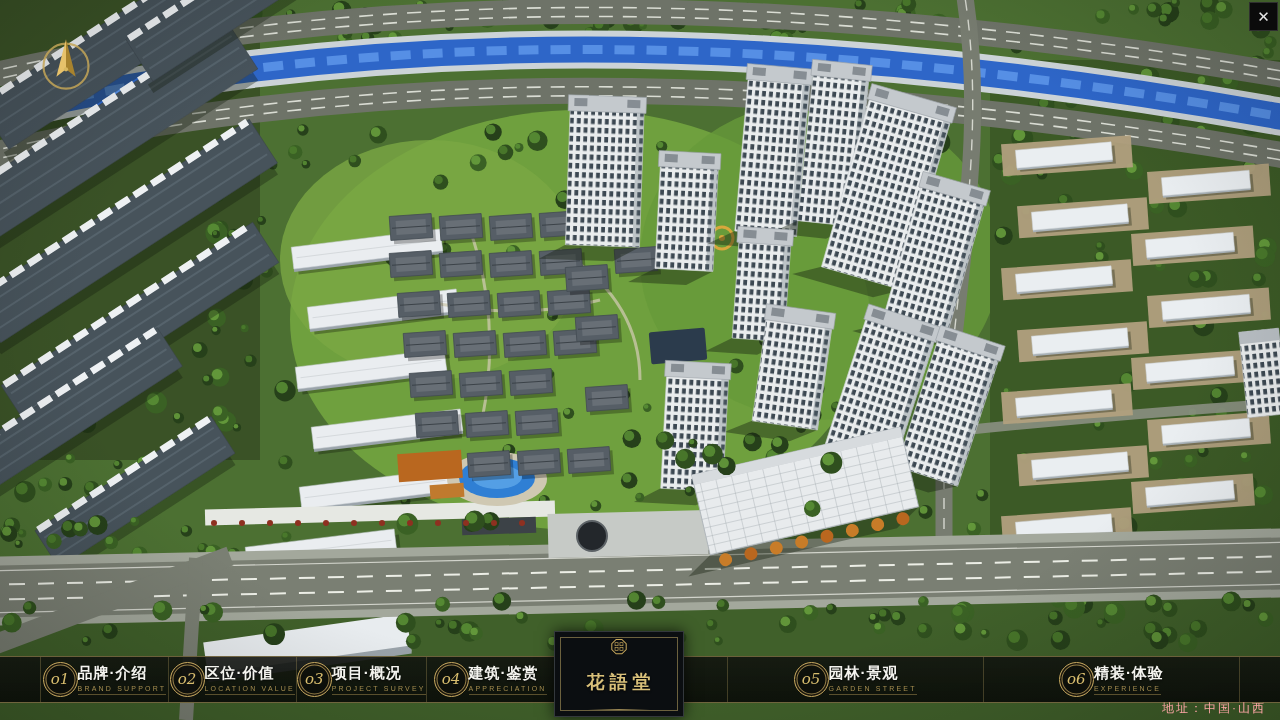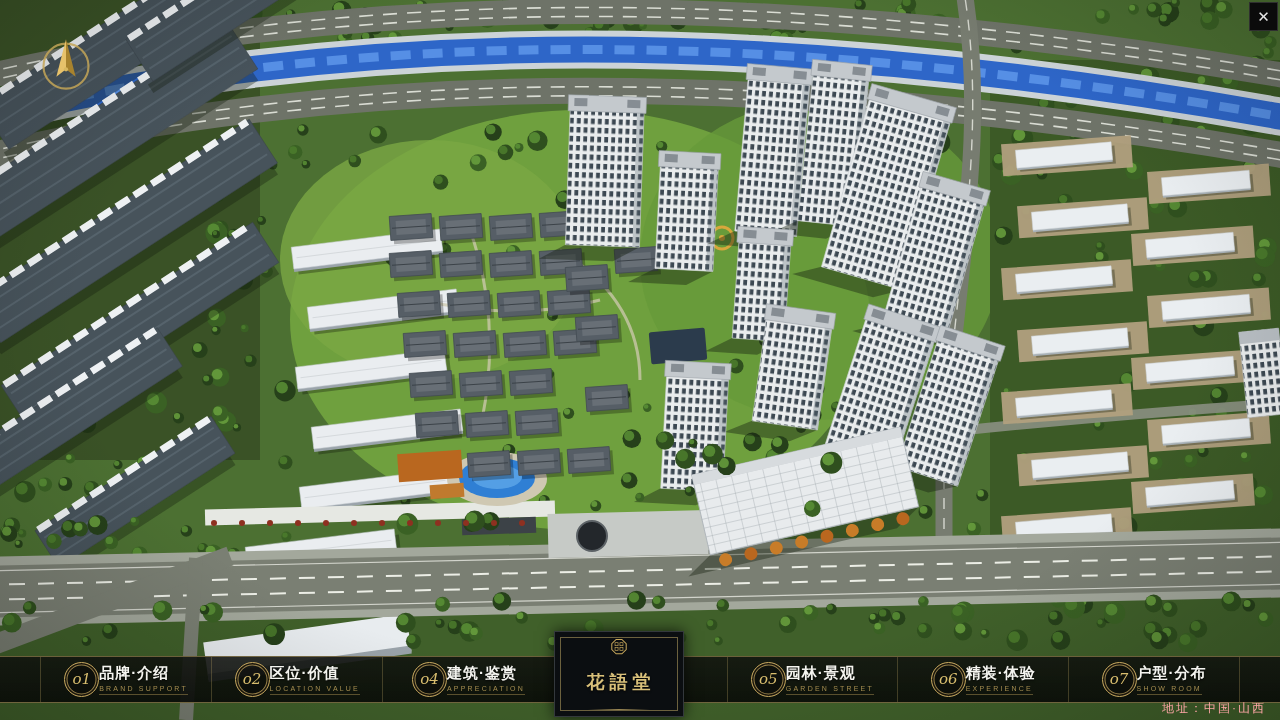"o3" div.cell { html: none -> <div> <div> <span>o3</span> </div> <div> <span>项目·概况</span> <span>PROJECT SURVEY</span> </div> </div> }
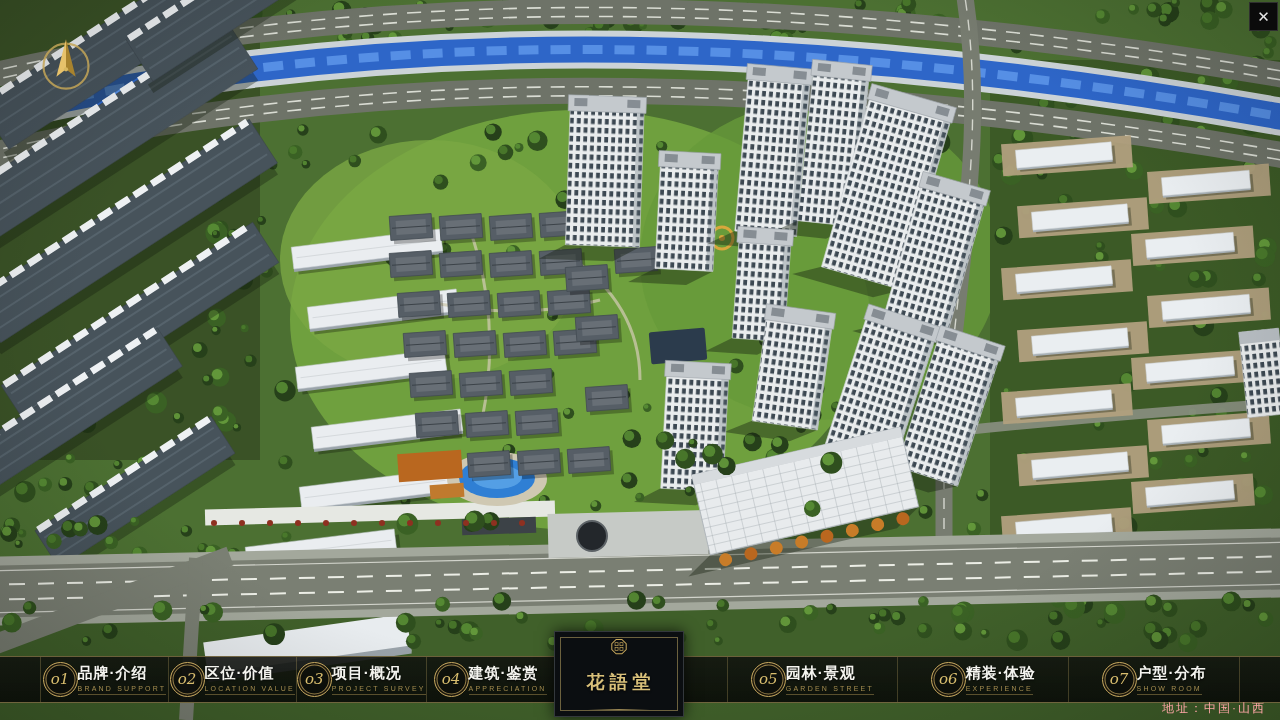"o7" div.cell { html: <div> <div> <span>o7</span> </div> <div> <span>户型·分布</span> <span>SHOW ROOM</span> </div> </div> -> none }
